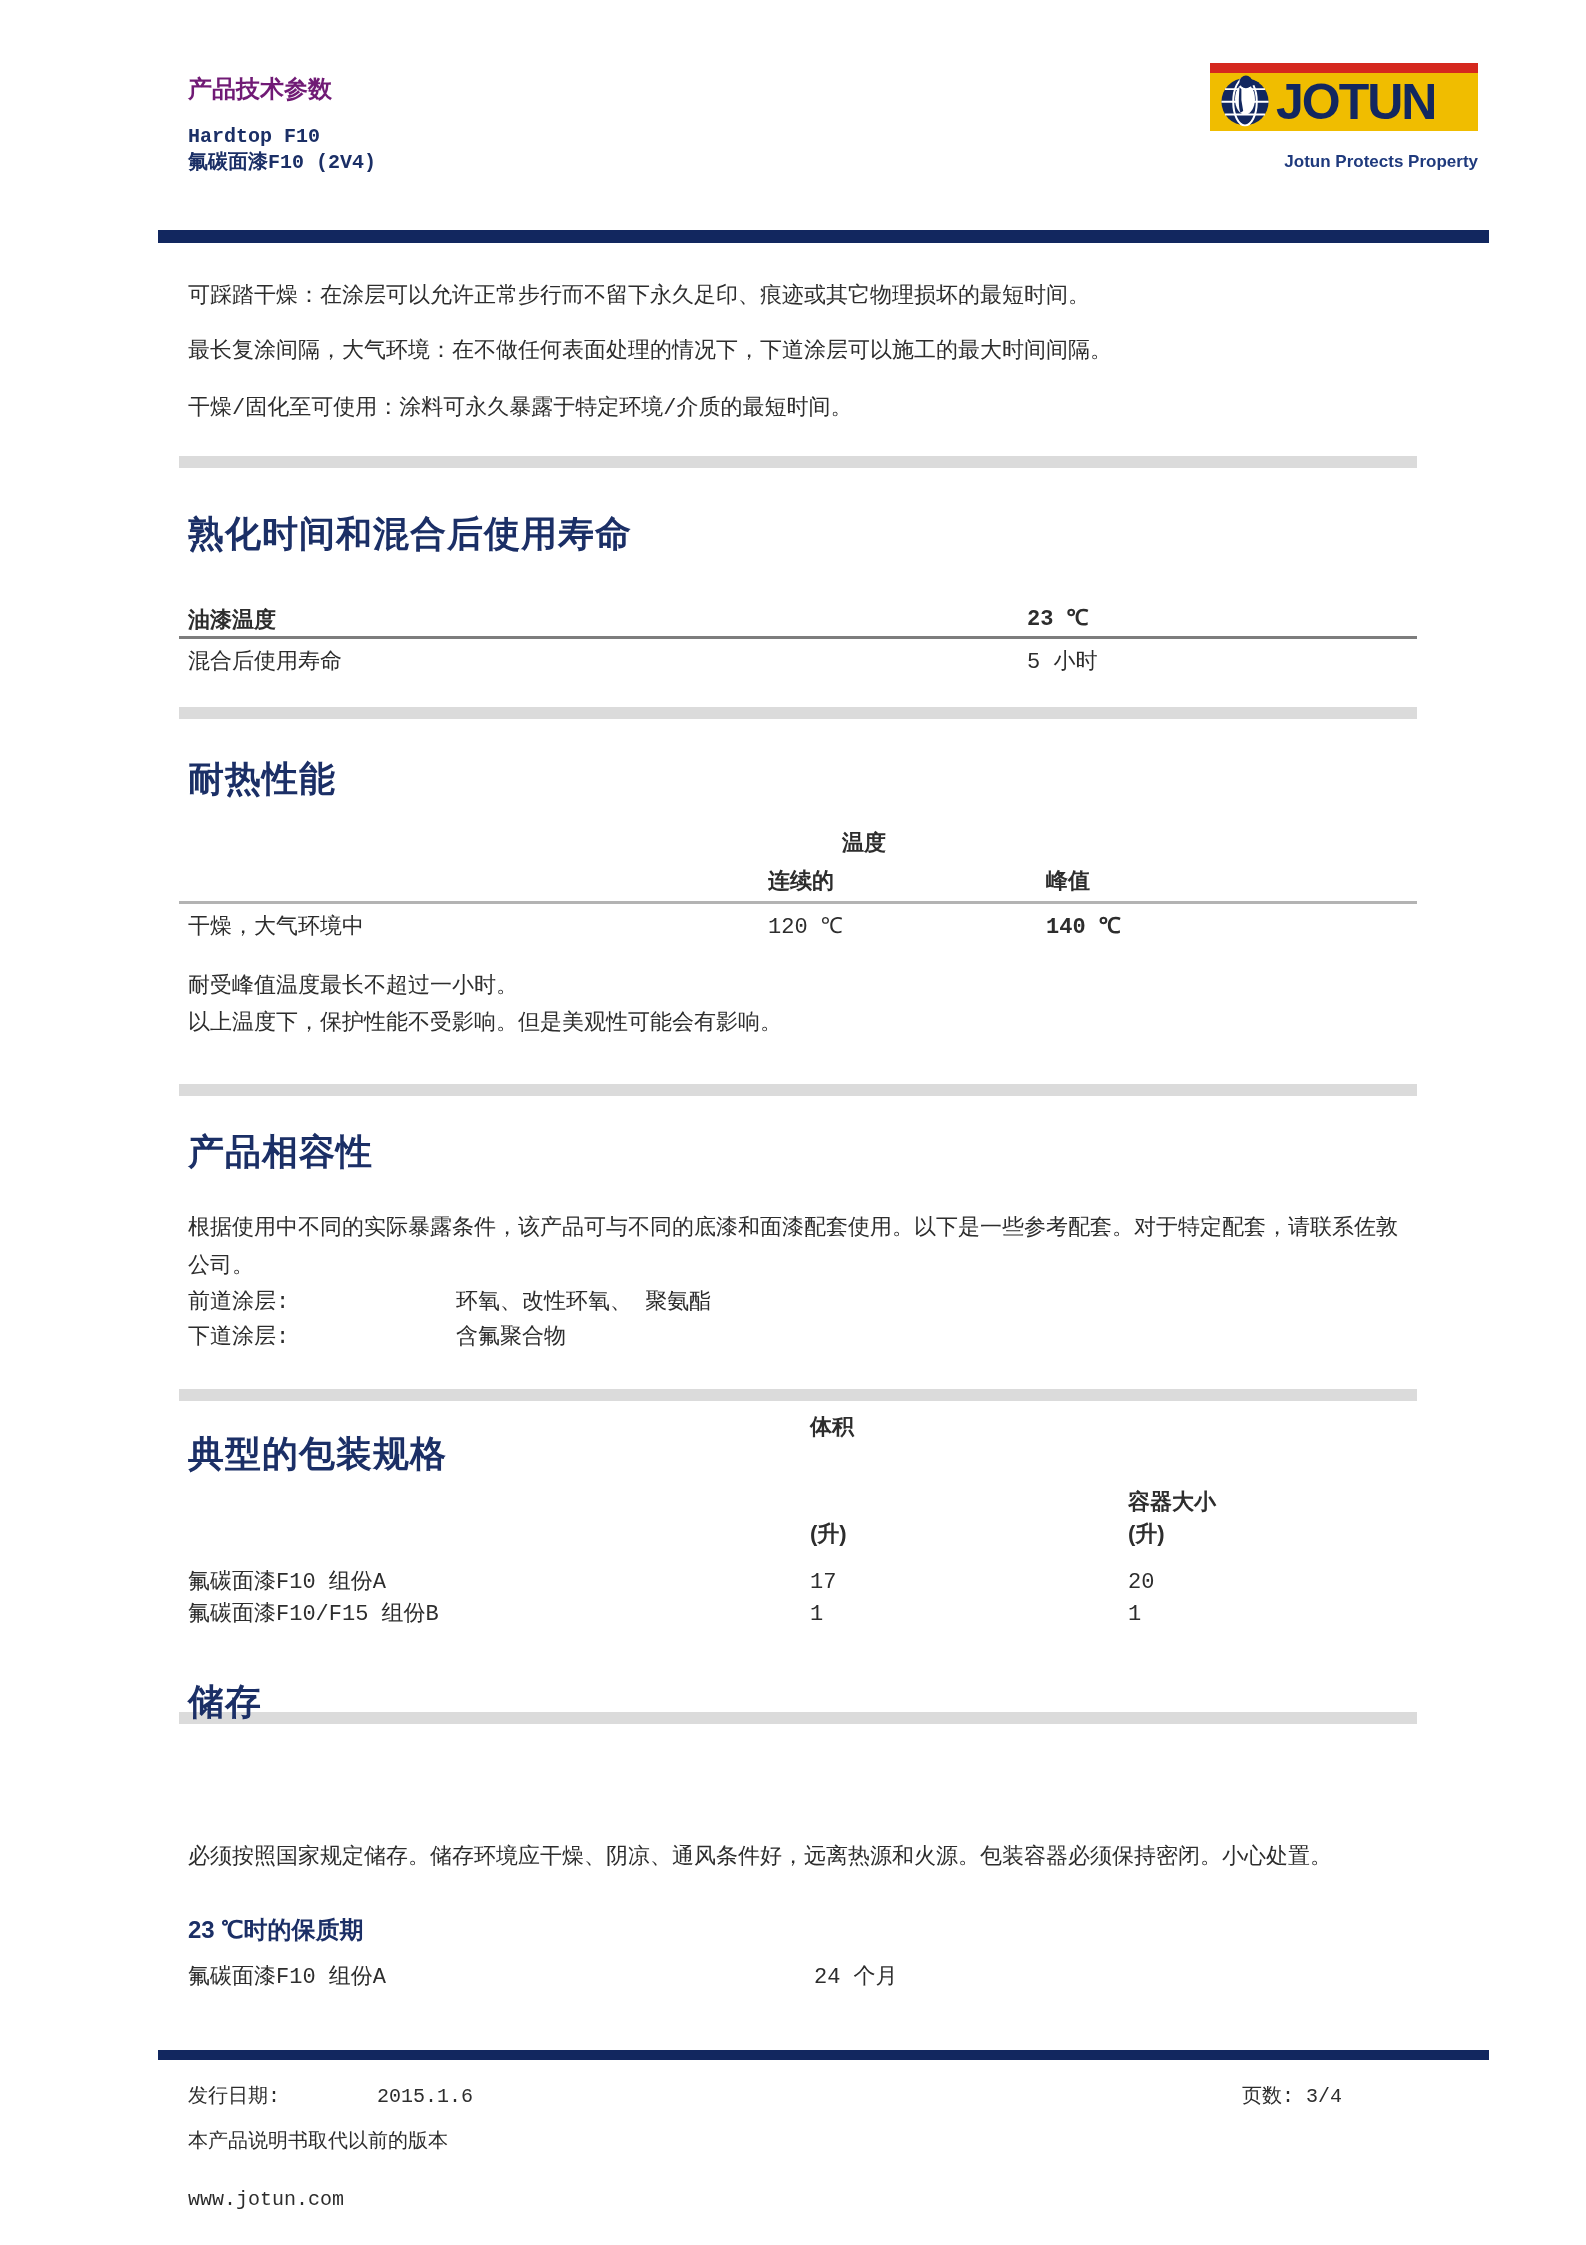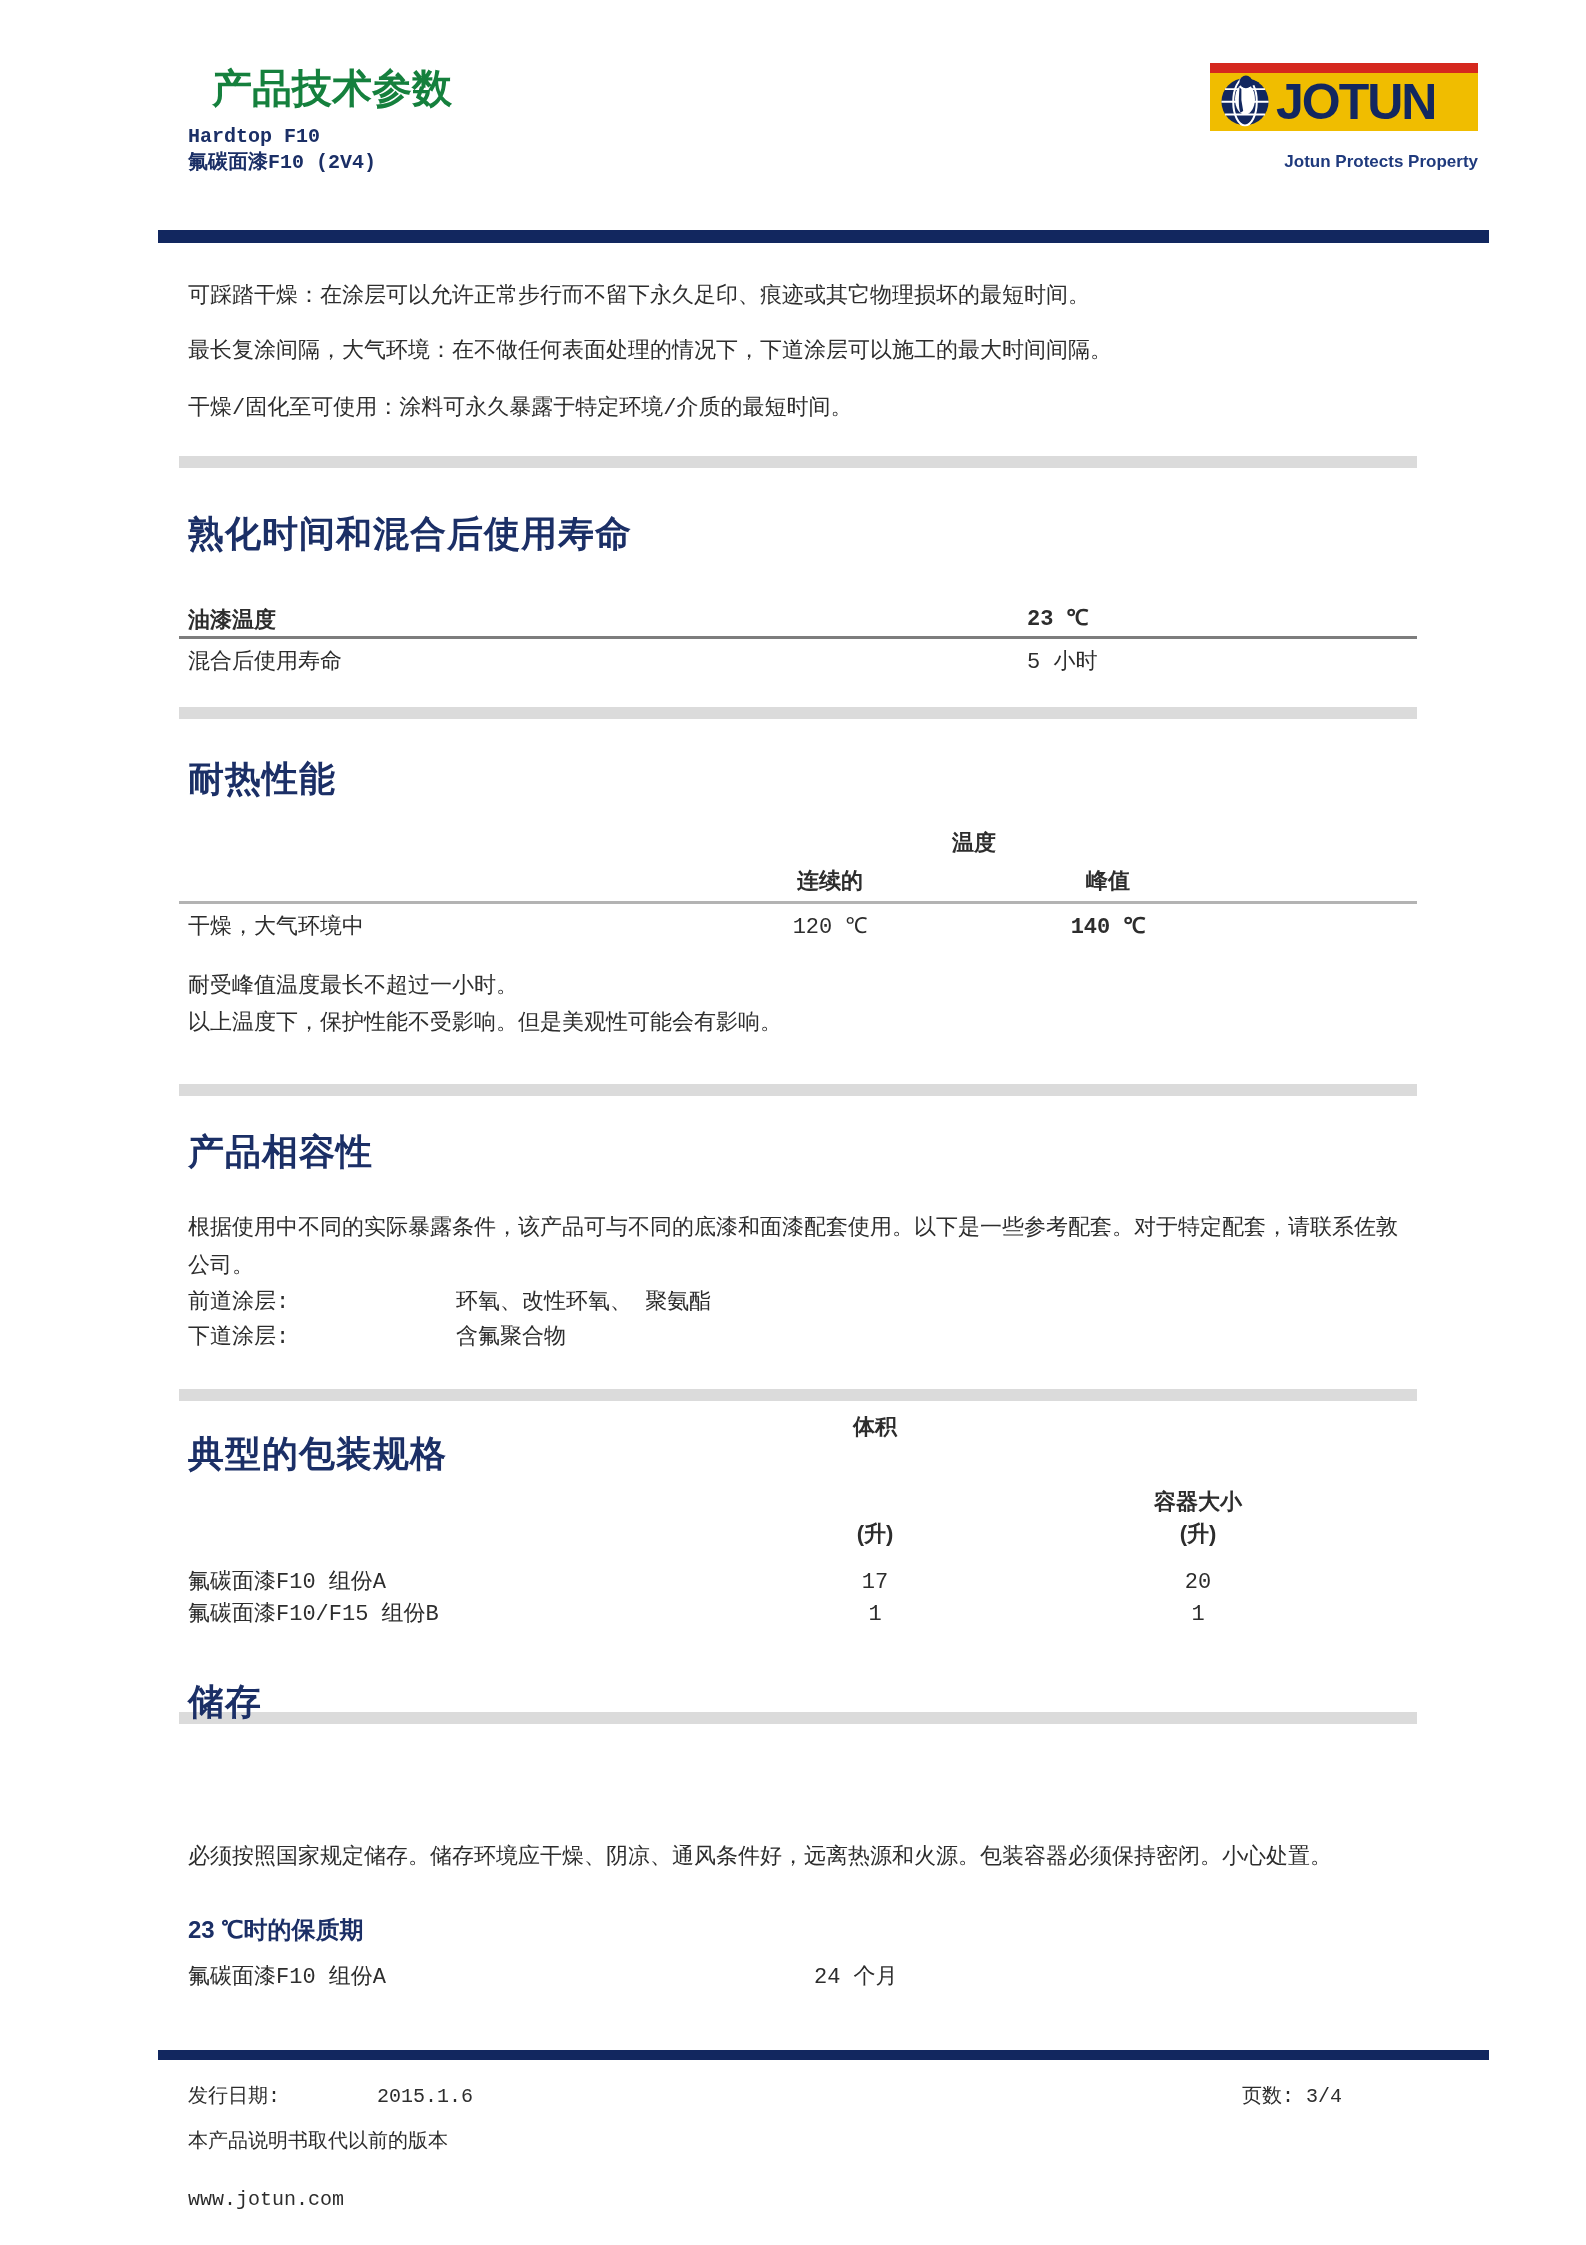"产品技术参数" #doc-title { color: #15803d -> #701a75; font-size: 40px -> 24px; margin-left: 24px -> none }
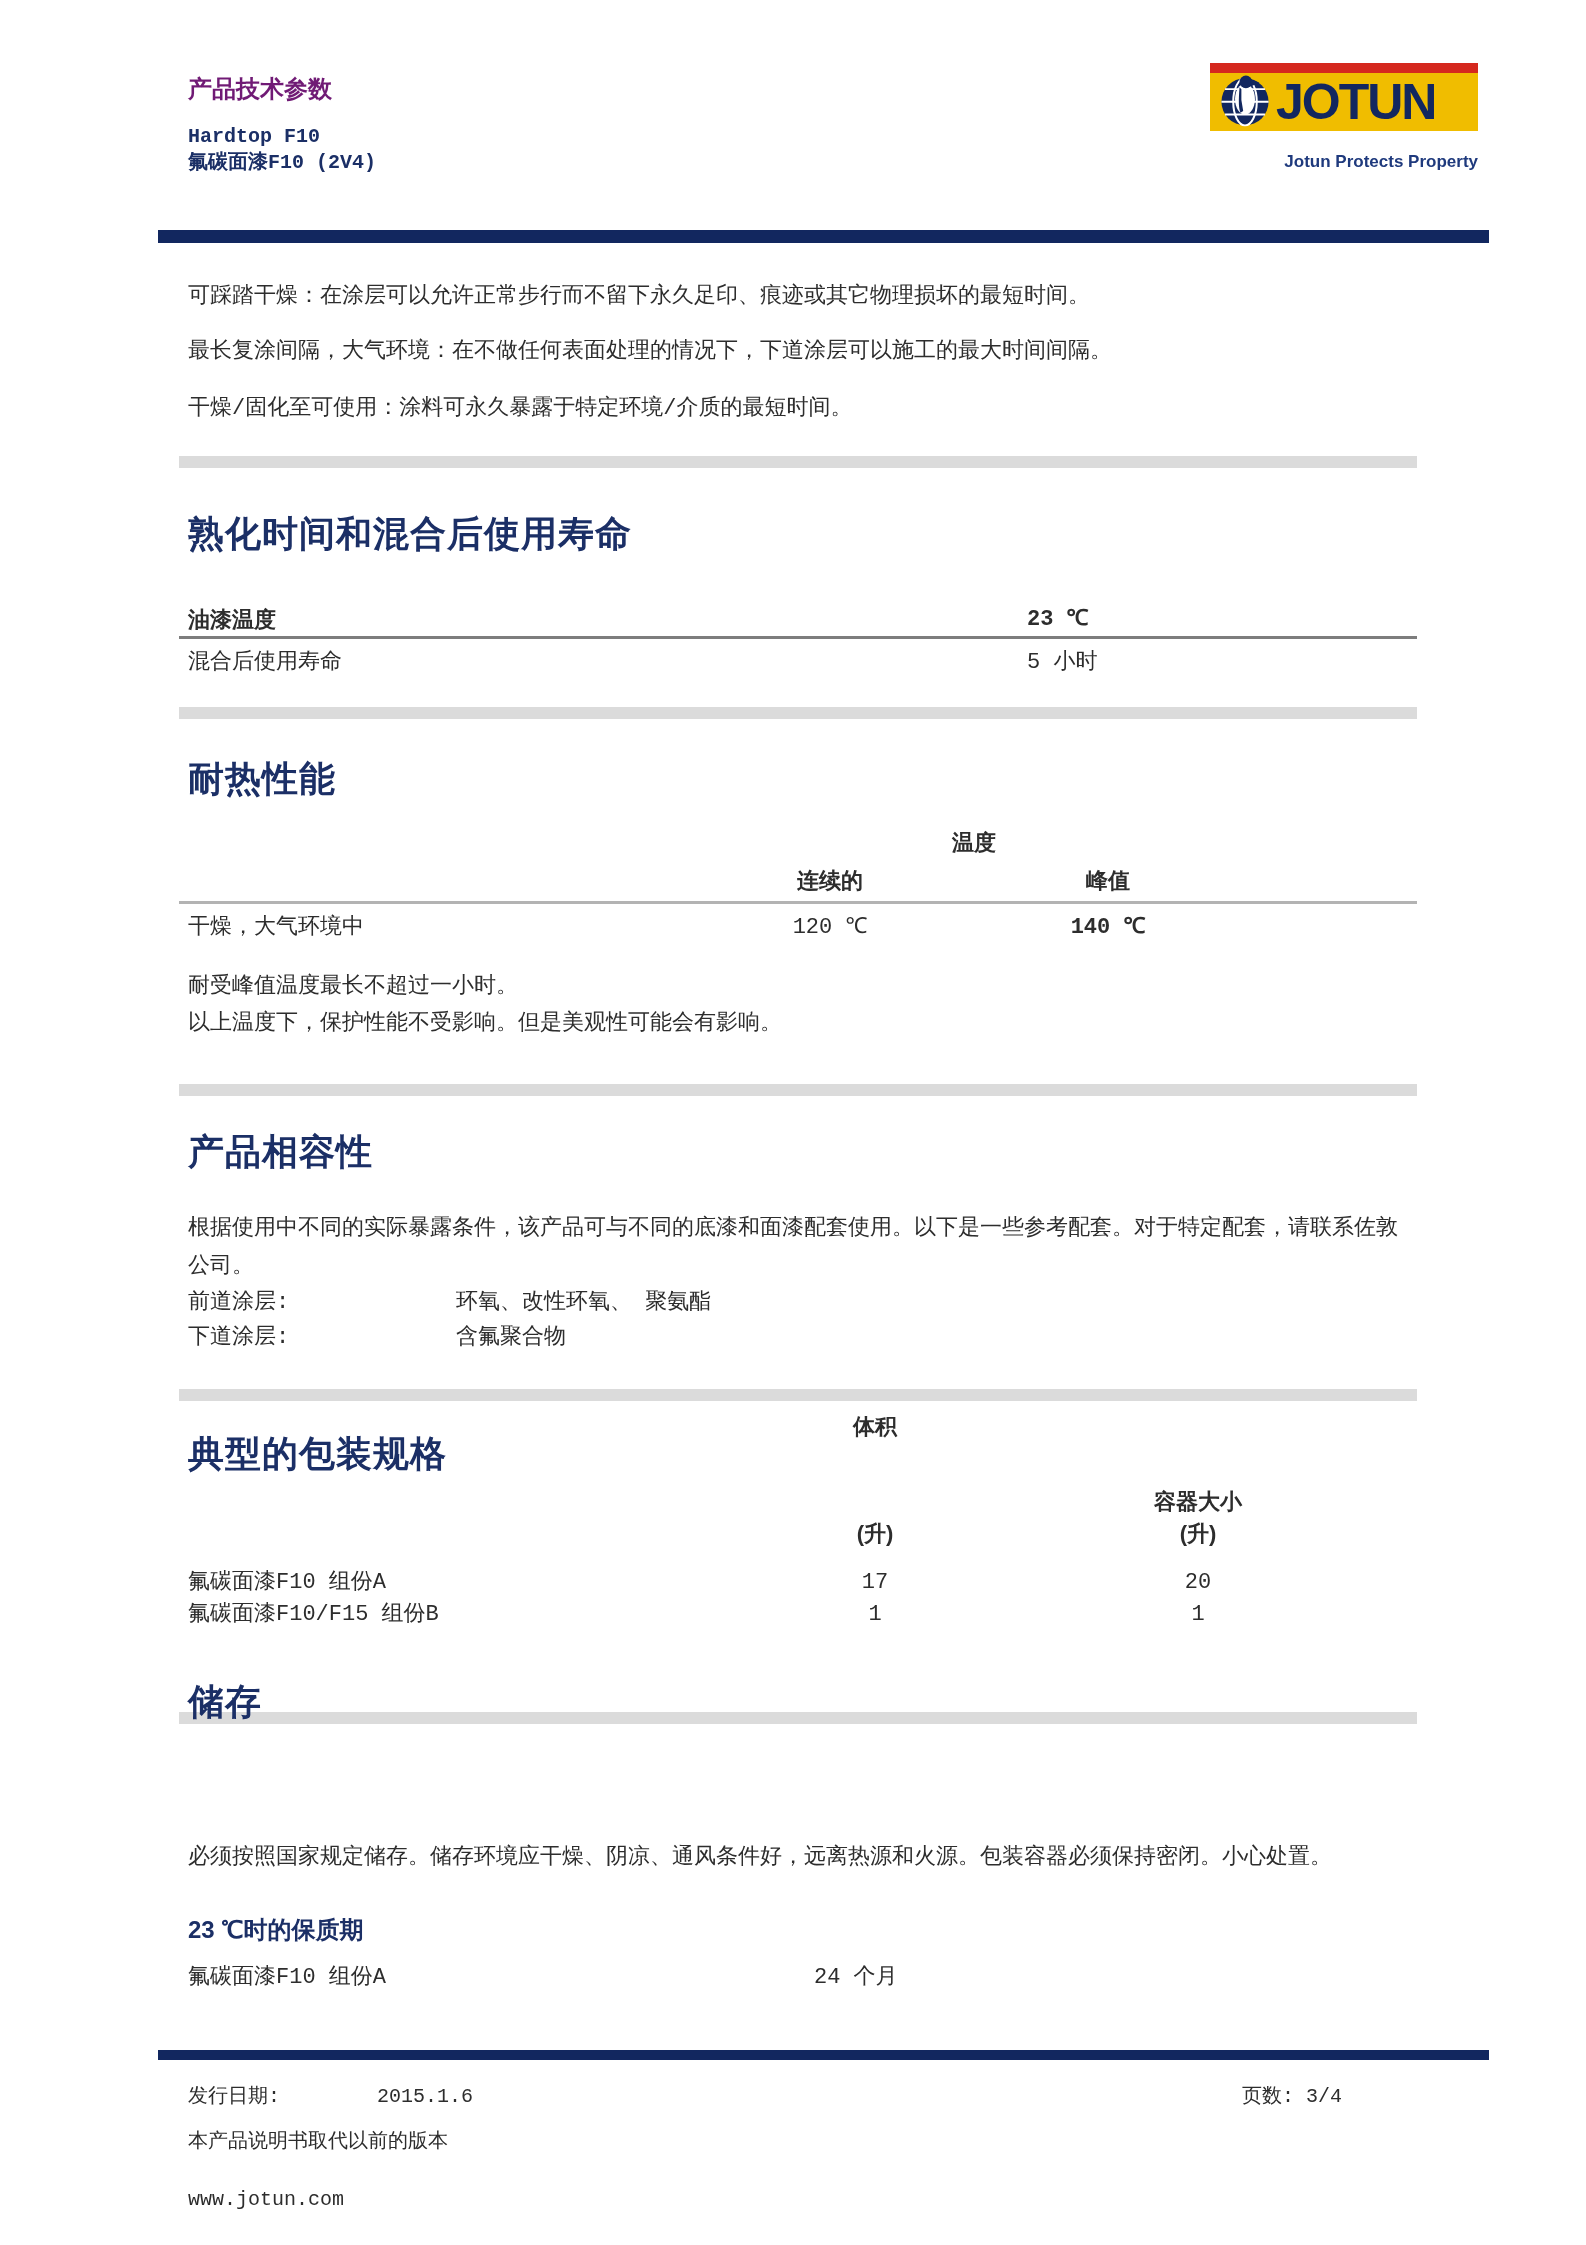"温度" .cc { text-align: center -> left }
